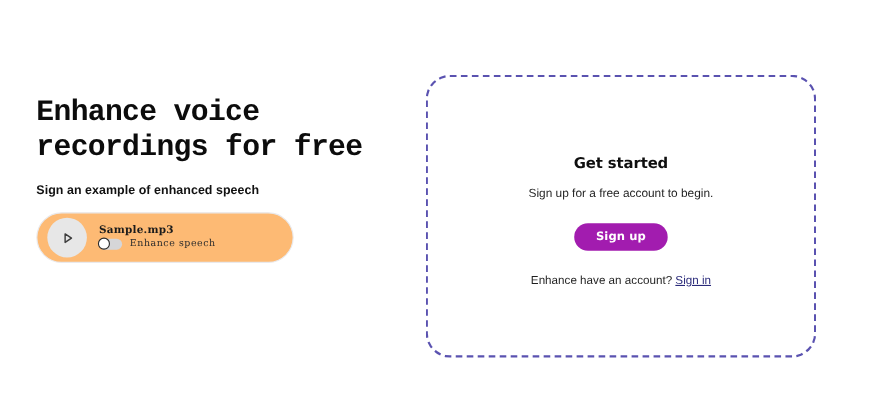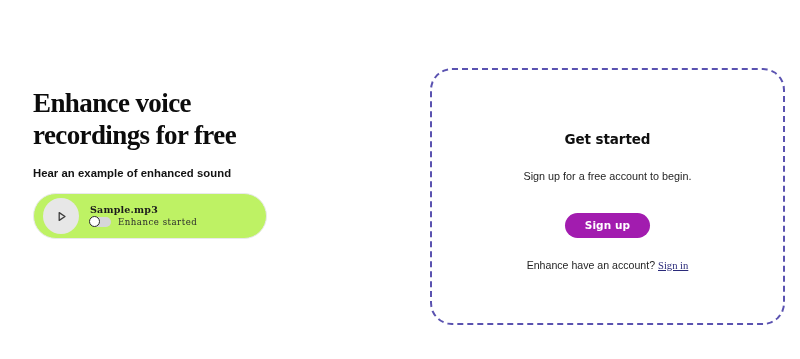"Enhance voice" .hero-title { font-family: Liberation Serif, serif -> Liberation Mono, monospace }
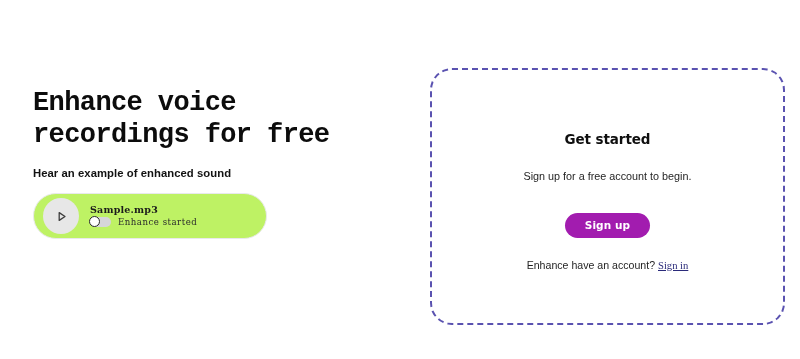"Get started" .signup-panel { left: 430px -> 387px }
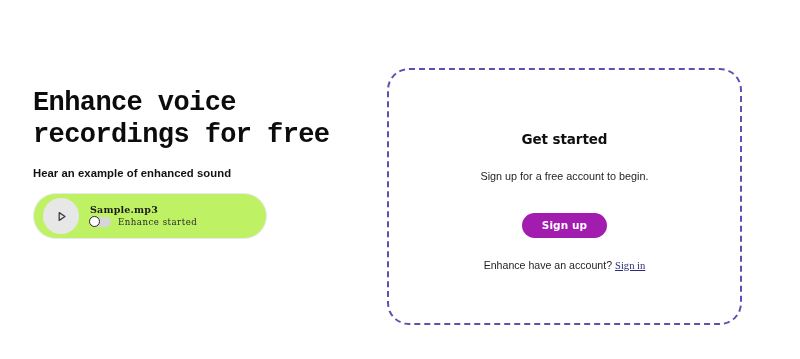"Hear an example of enhanced" p.hear-label { text: Hear an example of enhanced sound -> Sign an example of enhanced speech }
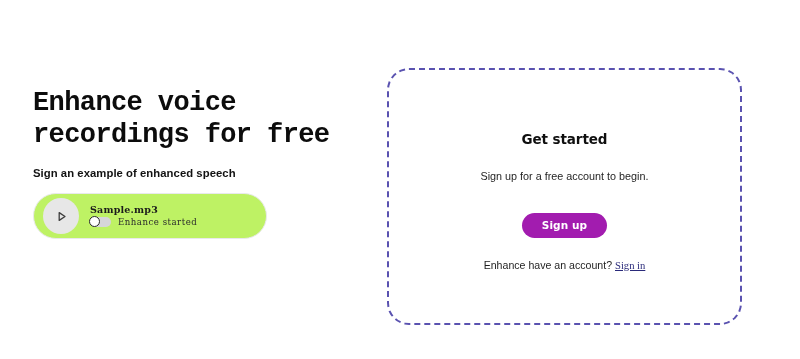"Sign up for a free" .panel-sub { margin: 14px -> 4px }
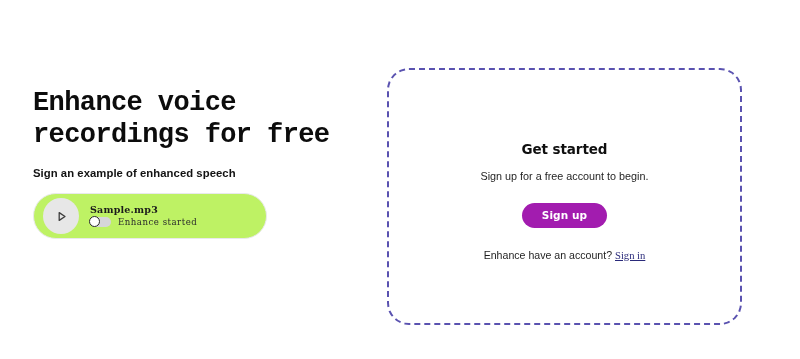"Sample.mp3" .player-card { background: #bef264 -> #fdba74 }
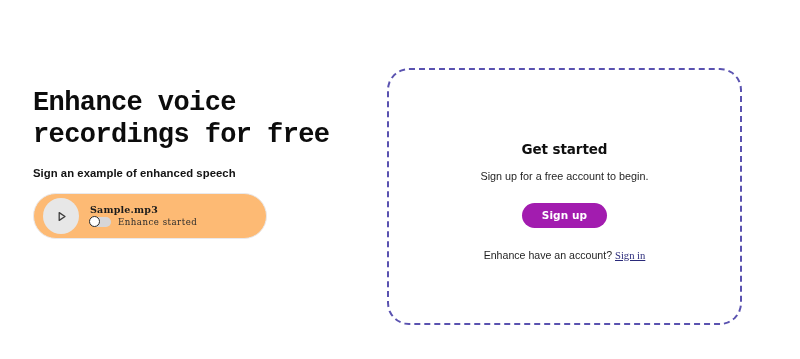"Enhance started" span.toggle-label { text: started -> speech }
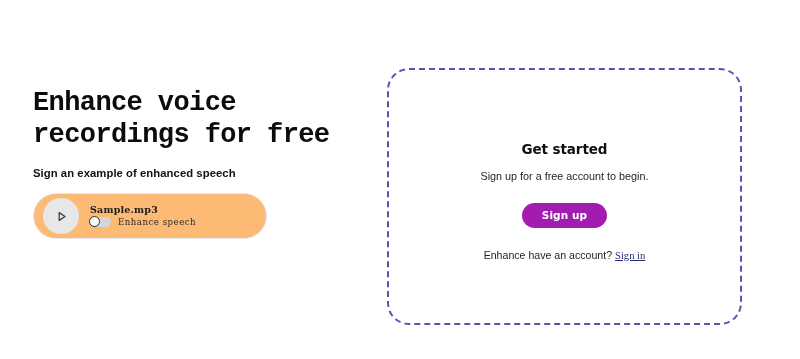"Sign in" .signin-link { font-family: Liberation Serif, serif -> none }
